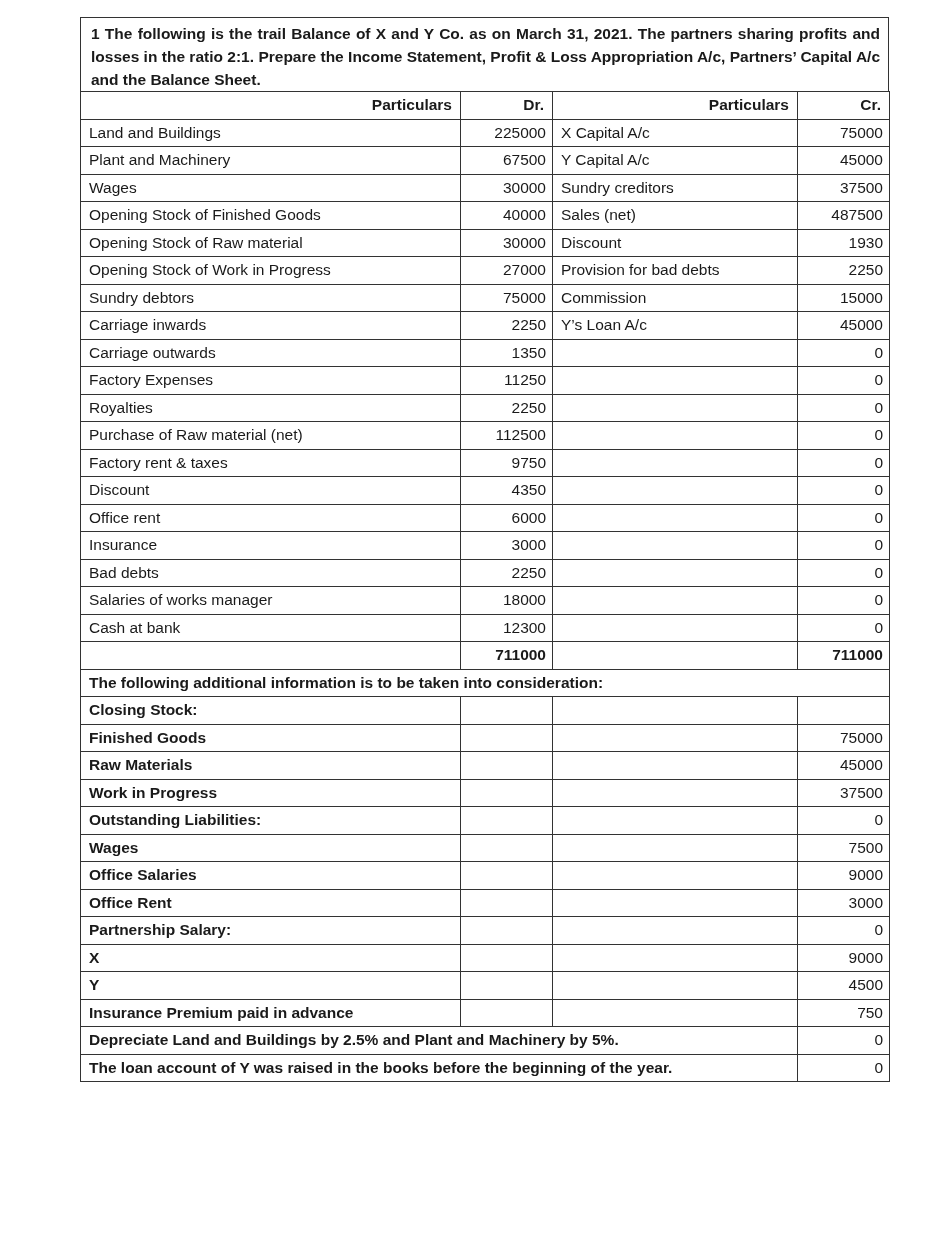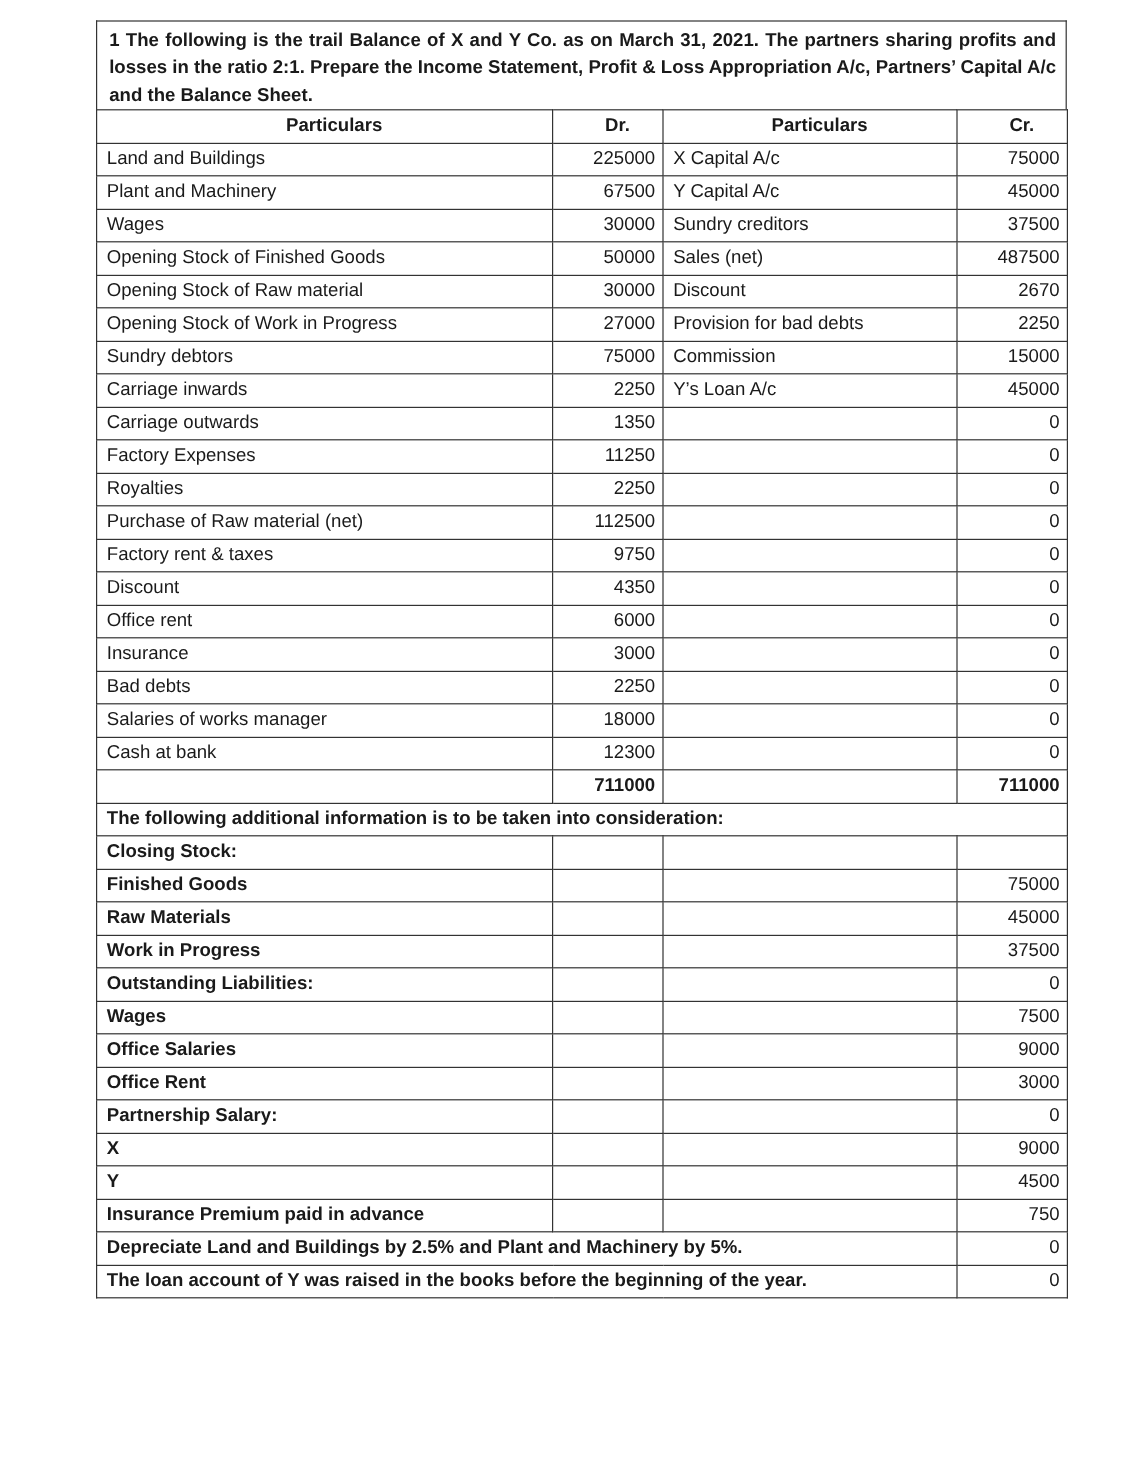"Particulars" th { text-align: center -> right }
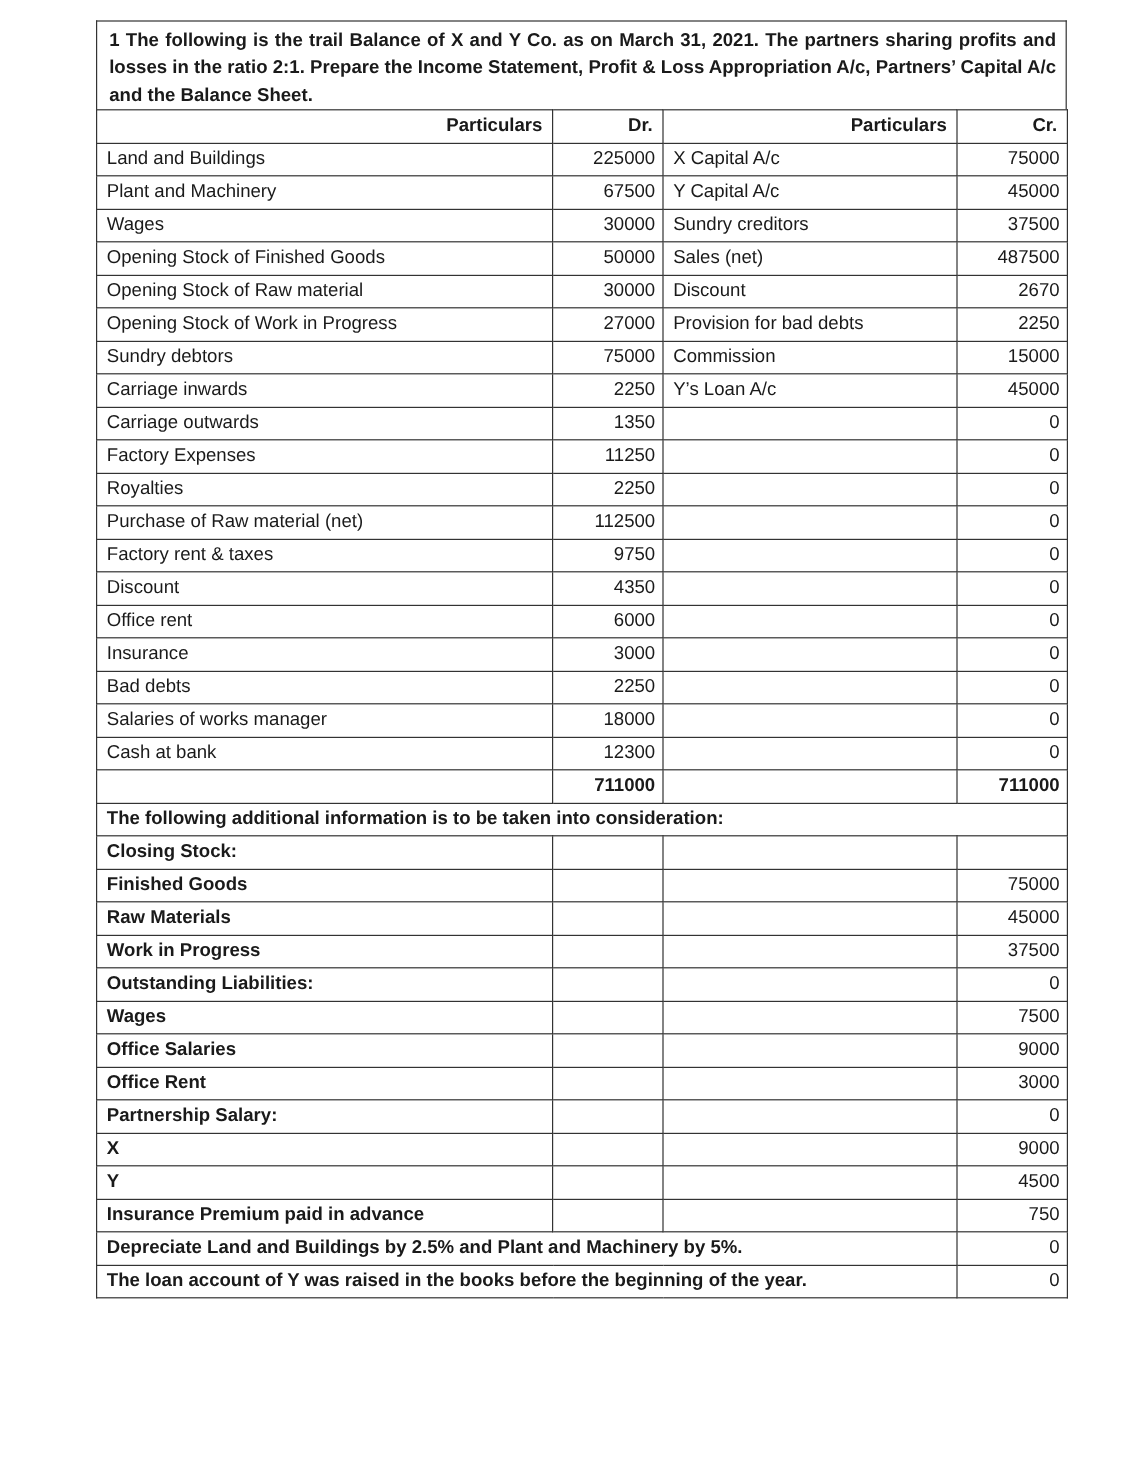"50000" td.num { text: 50000 -> 40000 }
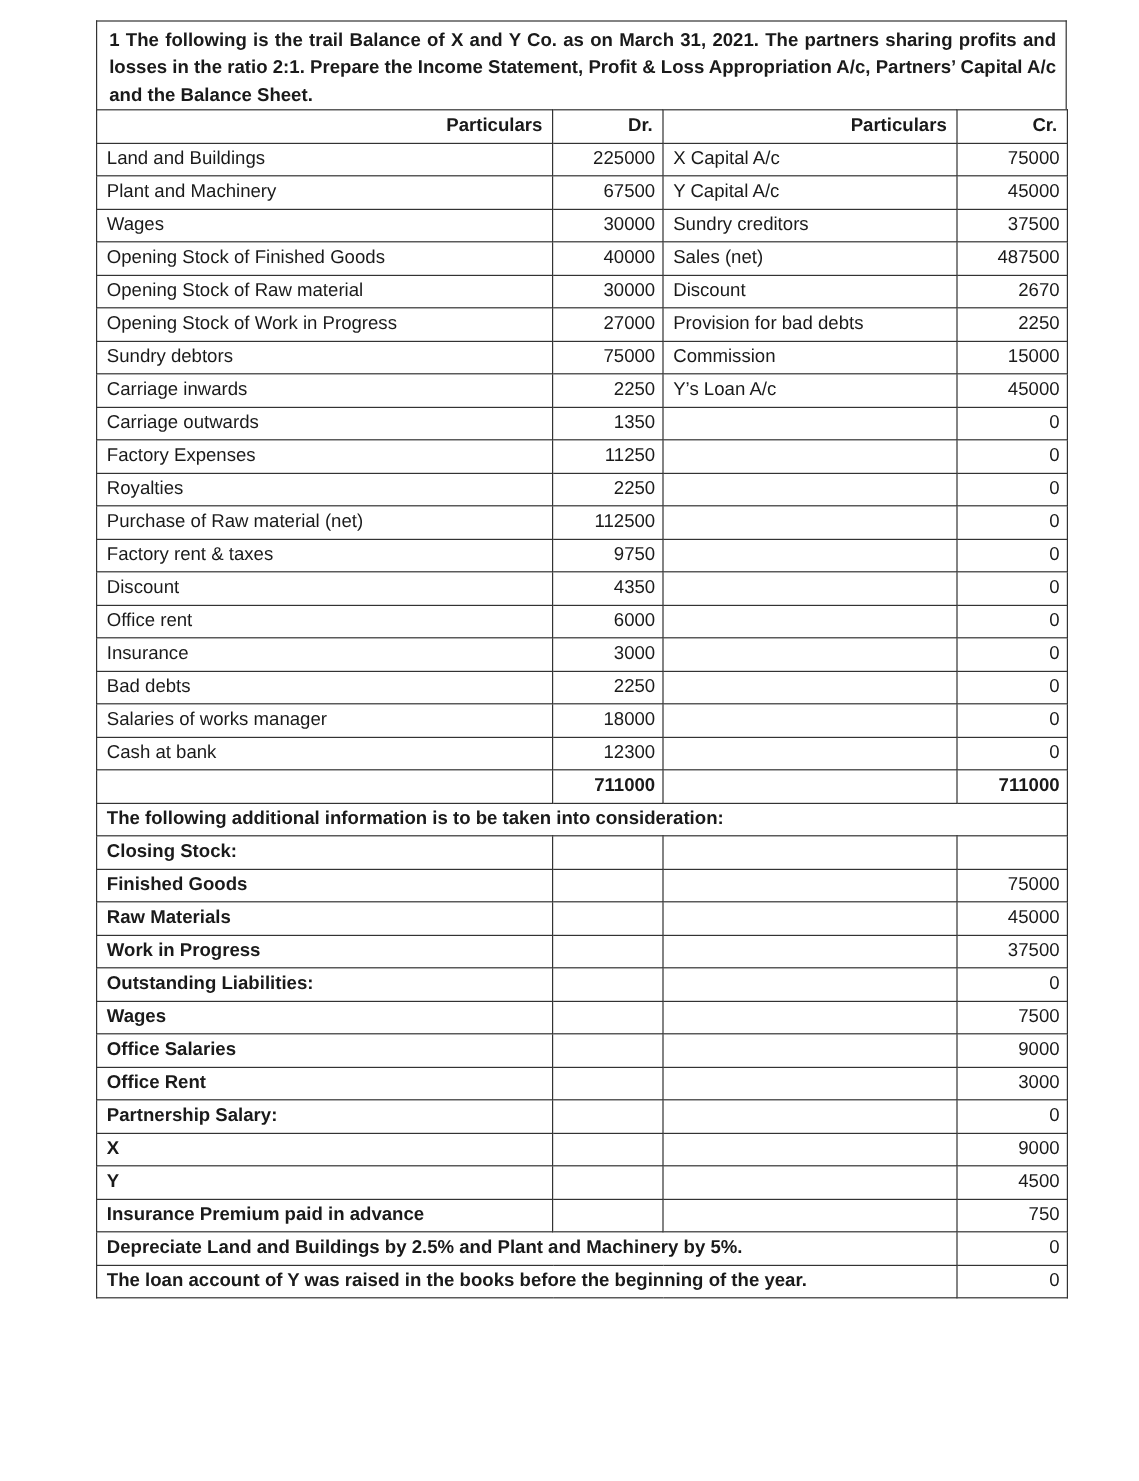"2670" td.num { text: 2670 -> 1930 }
